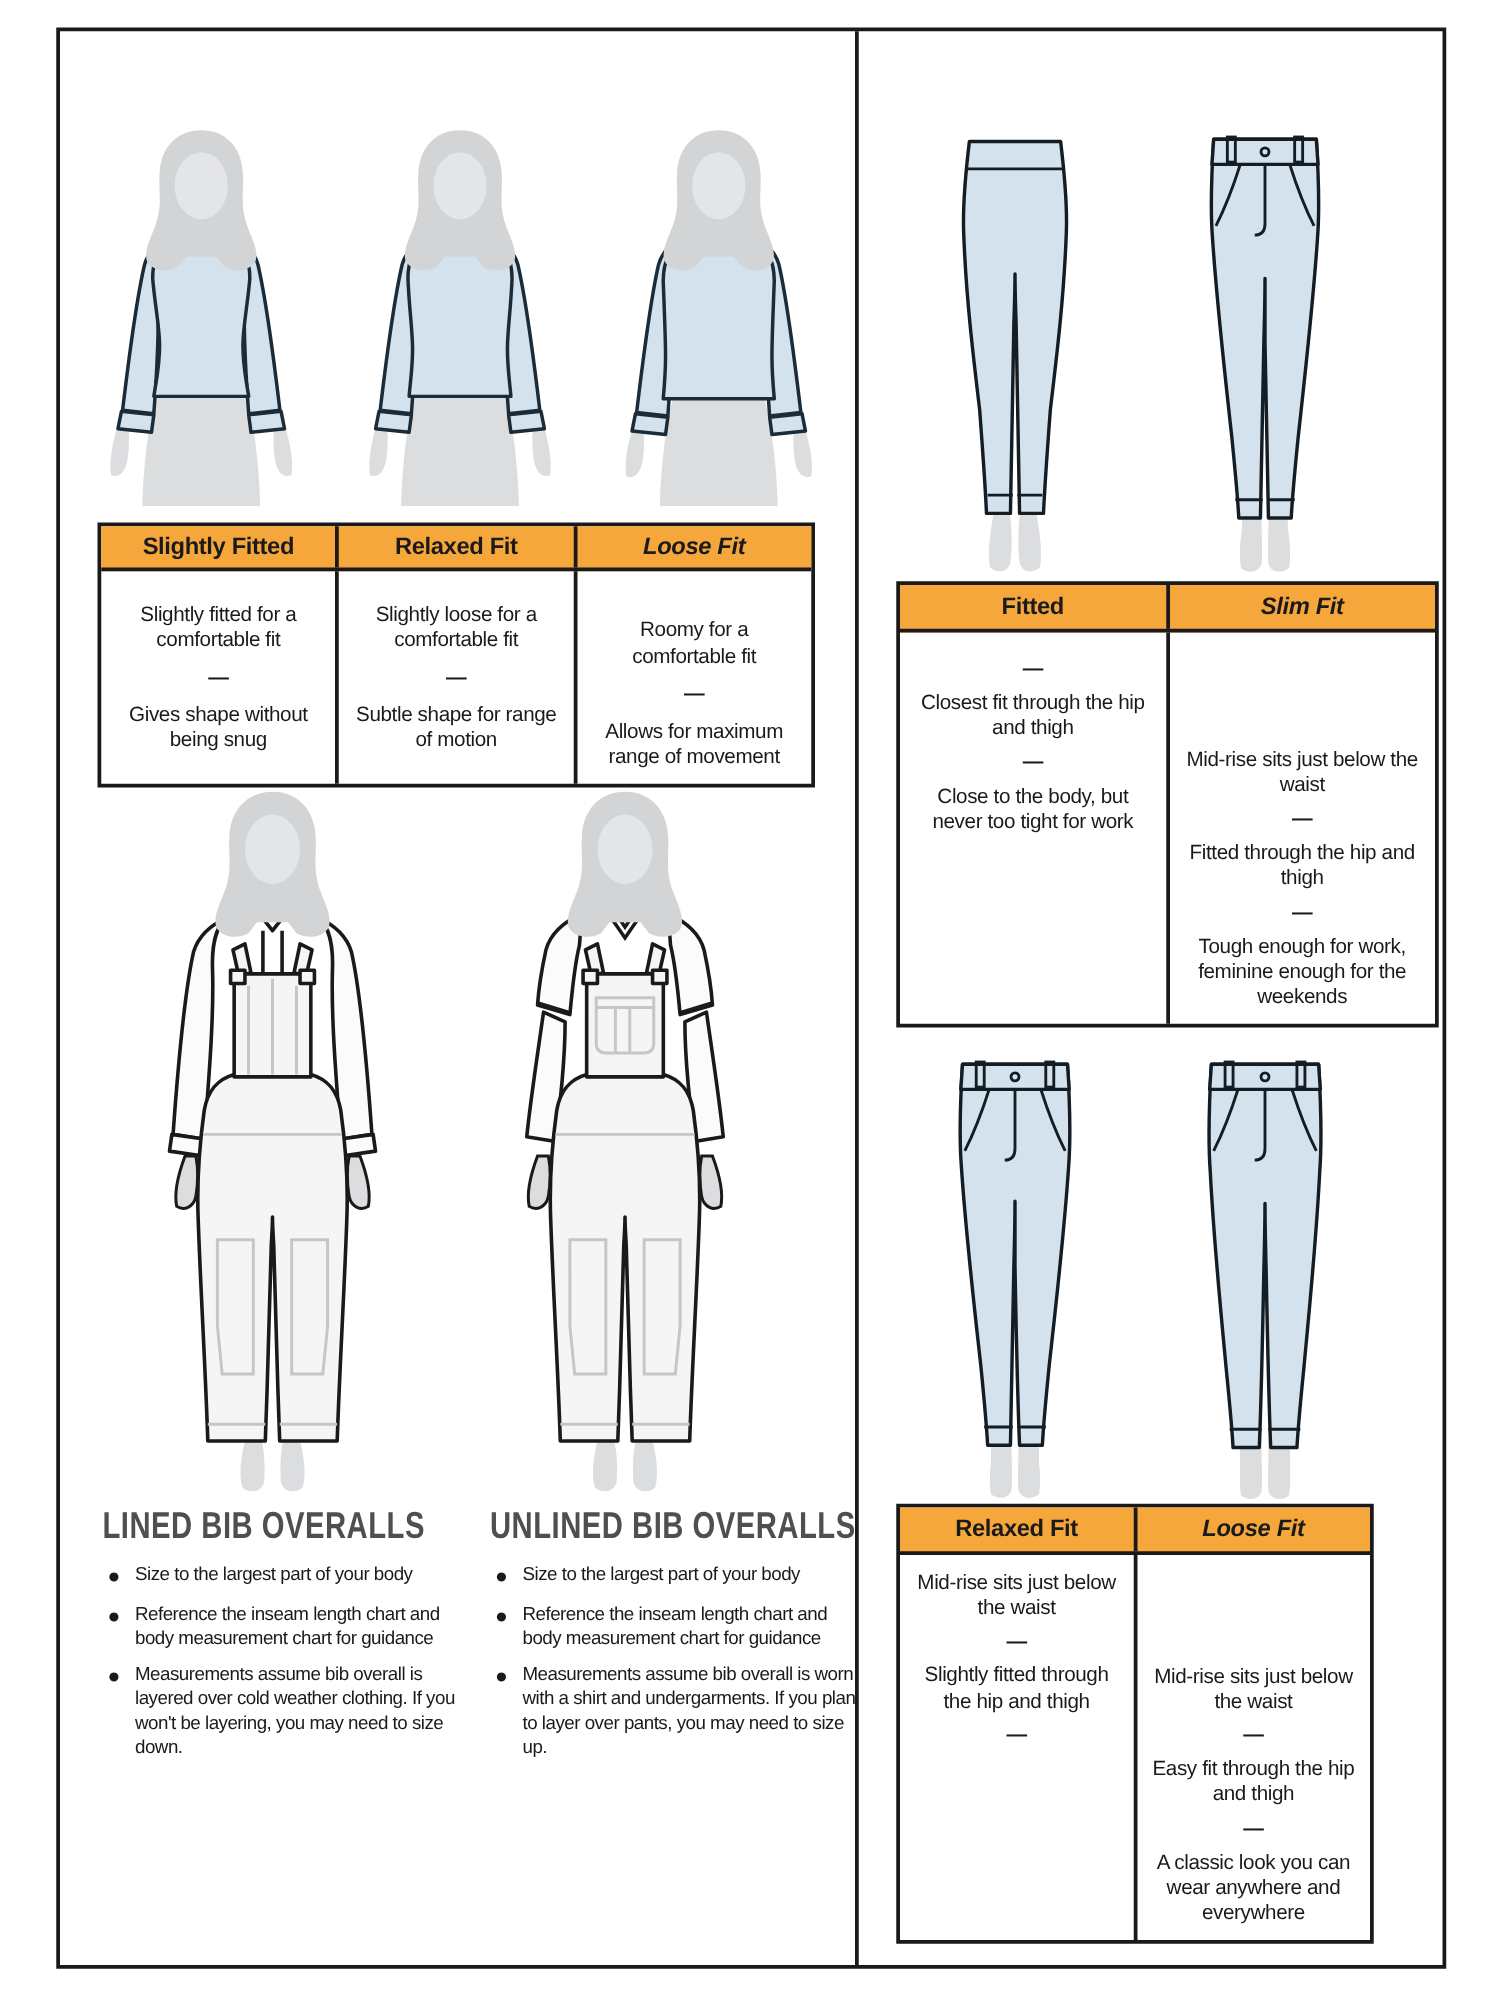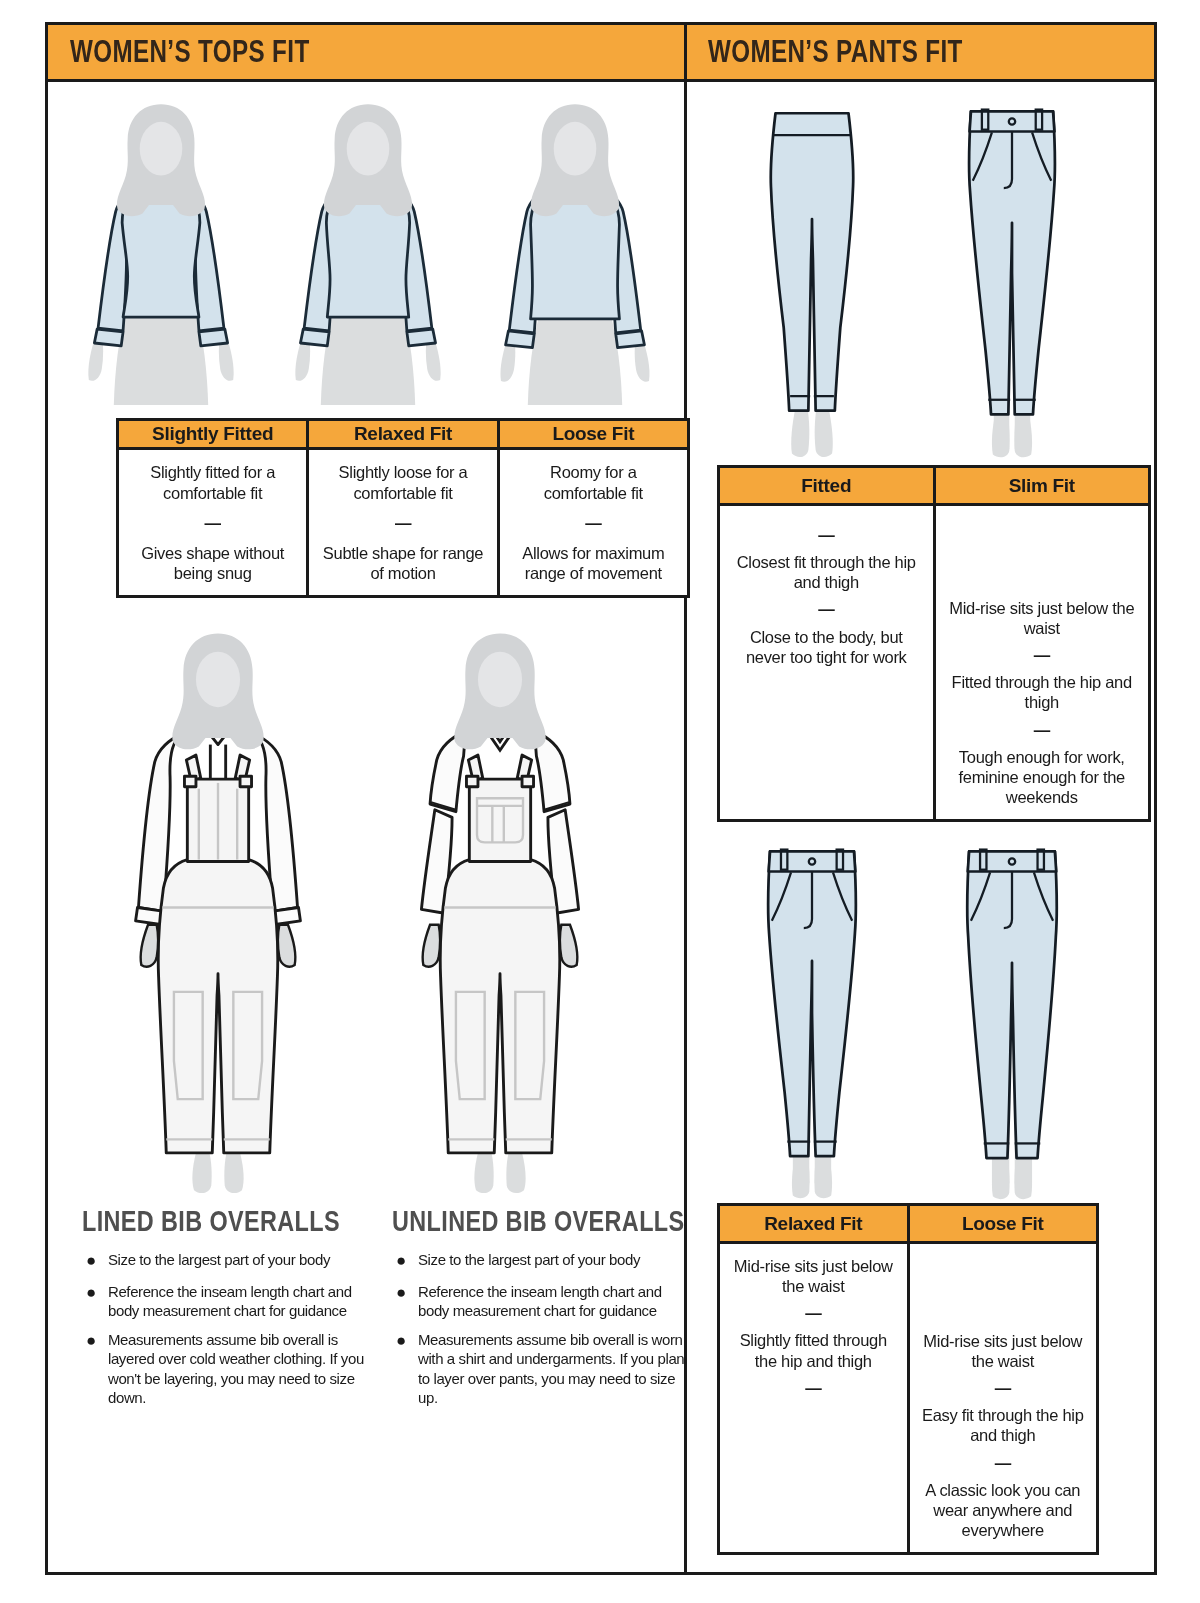"WOMEN’S TOPS FIT" div.band { html: <div> <div>WOMEN’S TOPS FIT</div> <div>WOMEN’S PANTS FIT</div> </div> -> none }
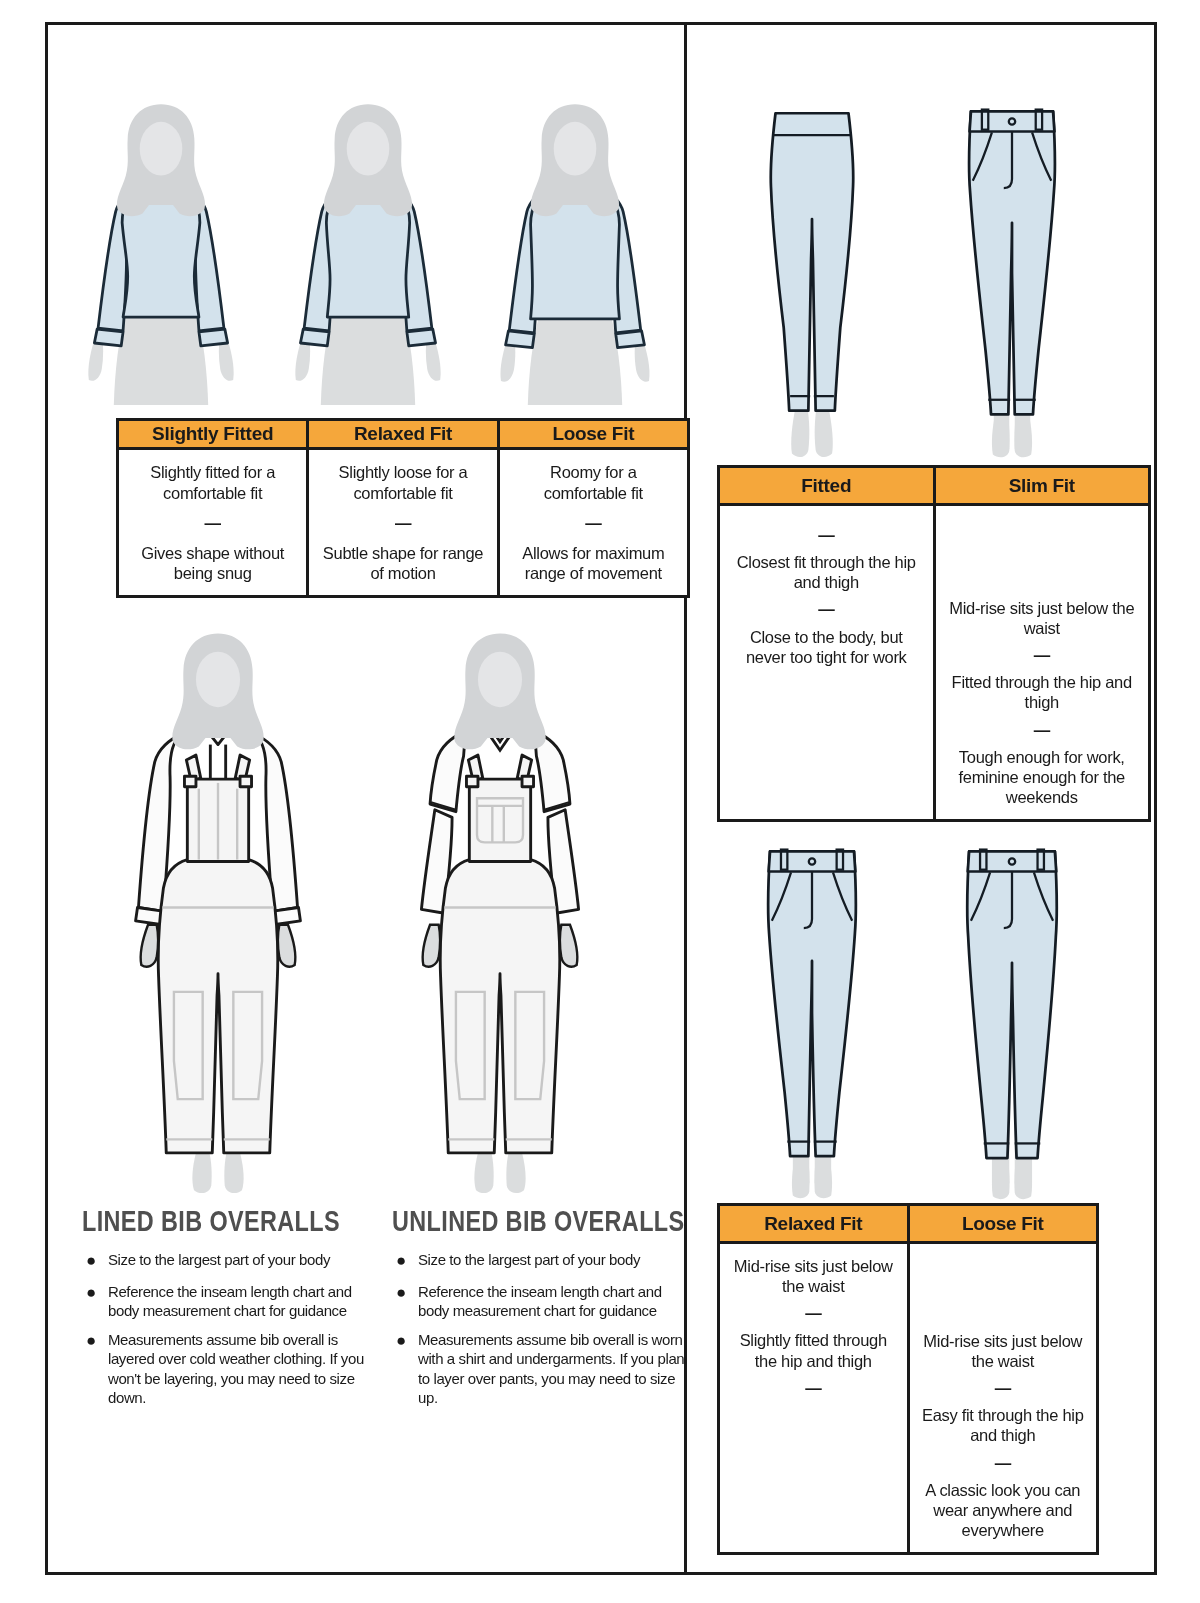"Slightly Fitted" div.fit-table { height: 180px -> 212px; margin-left: 38px -> none }
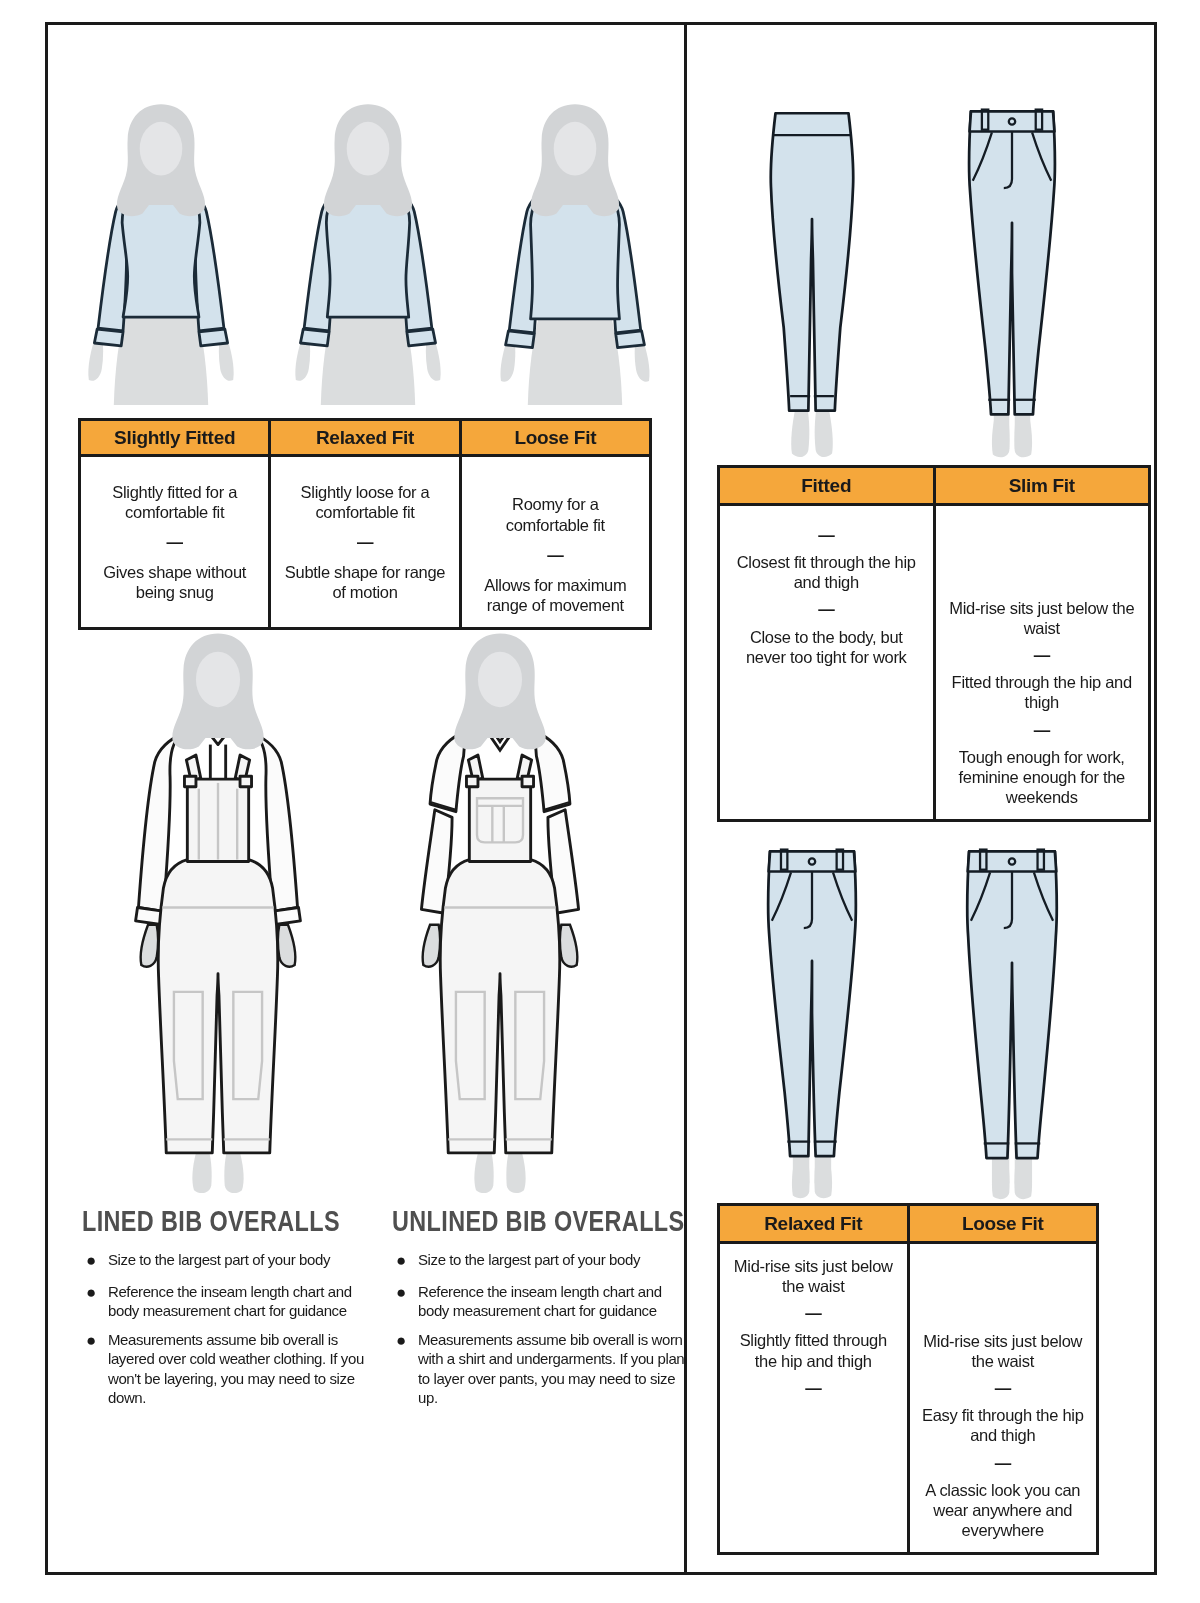"Loose Fit" .fit-head .hcell:last-child { font-style: none -> italic }
